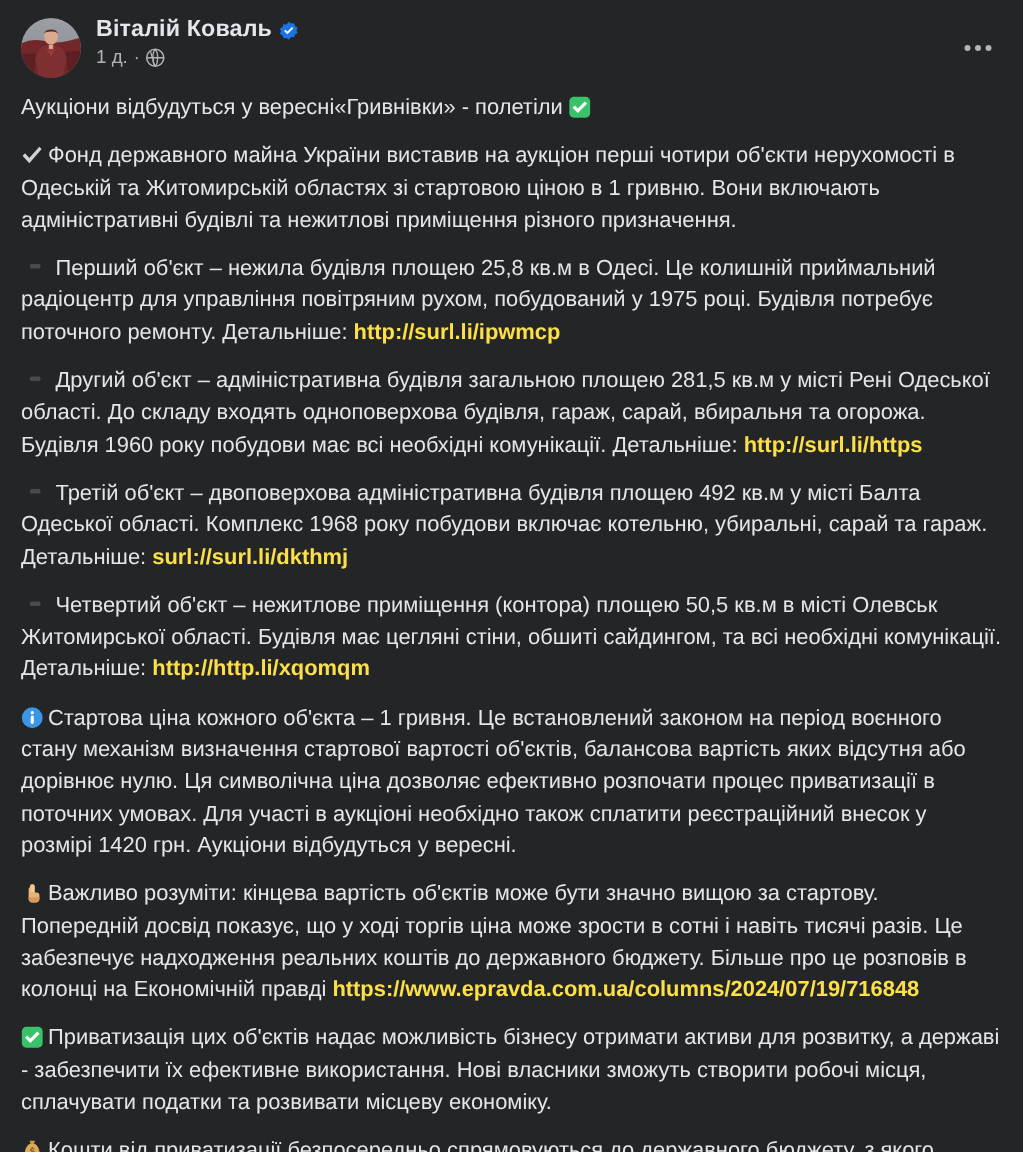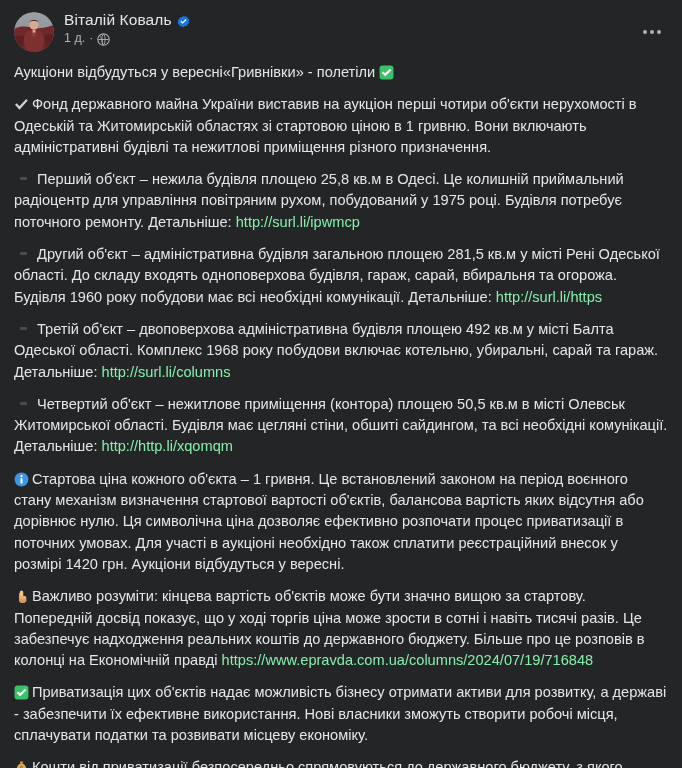"Віталій Коваль" .author-name { font-weight: normal -> bold }
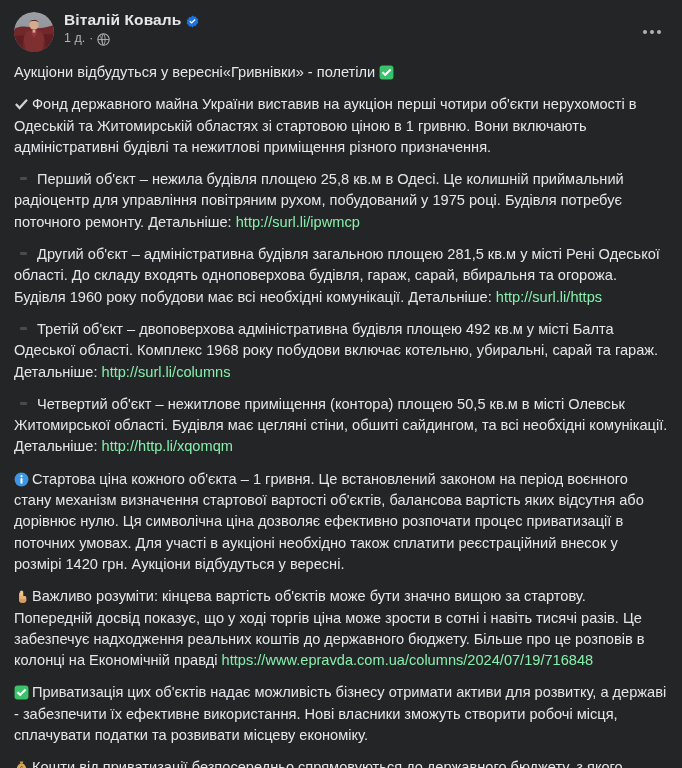"1 д." .meta-row { align-items: center -> flex-start }
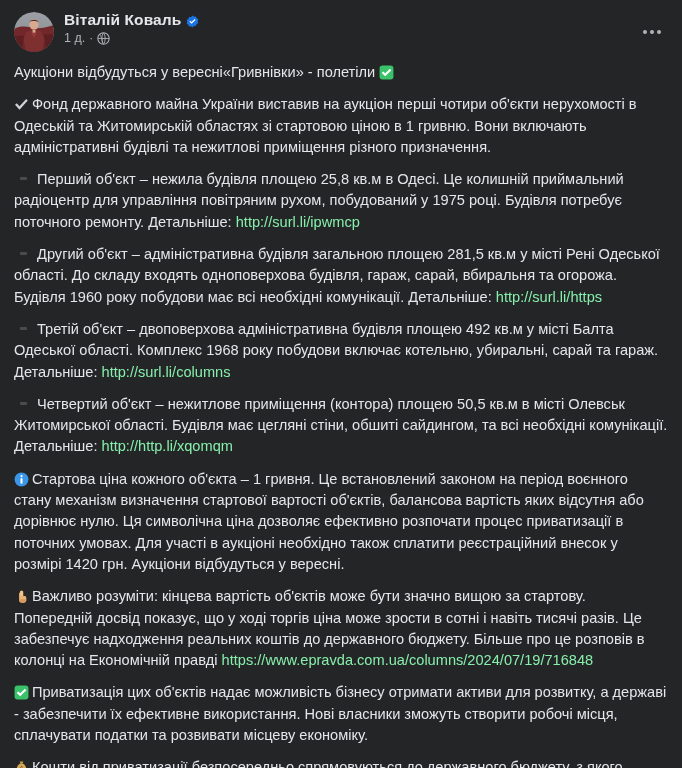"http://surl.li/ipwmcp" a.link, .link { color: #86efac -> #fde047; font-weight: none -> bold }
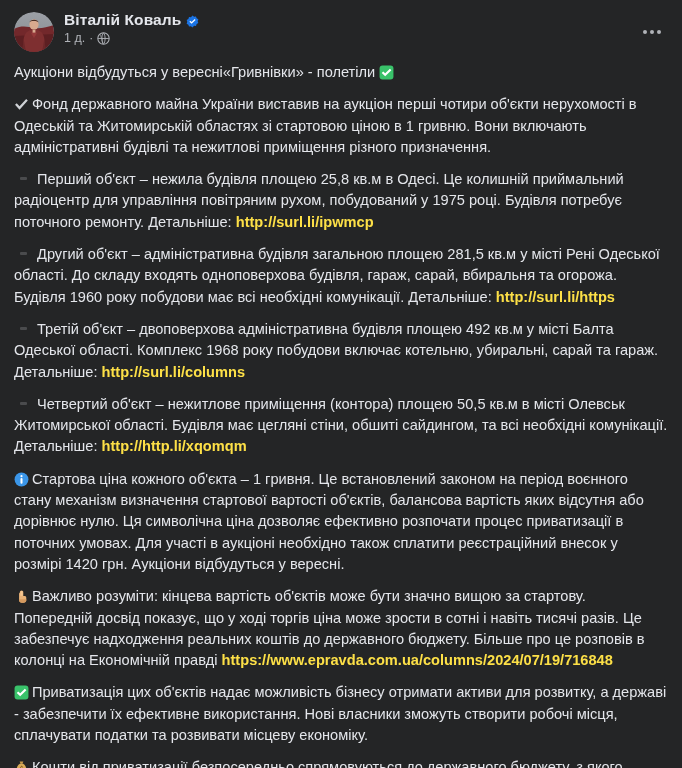"http://surl.li/columns" span.link { text: http://surl.li/columns -> surl://surl.li/dkthmj }
